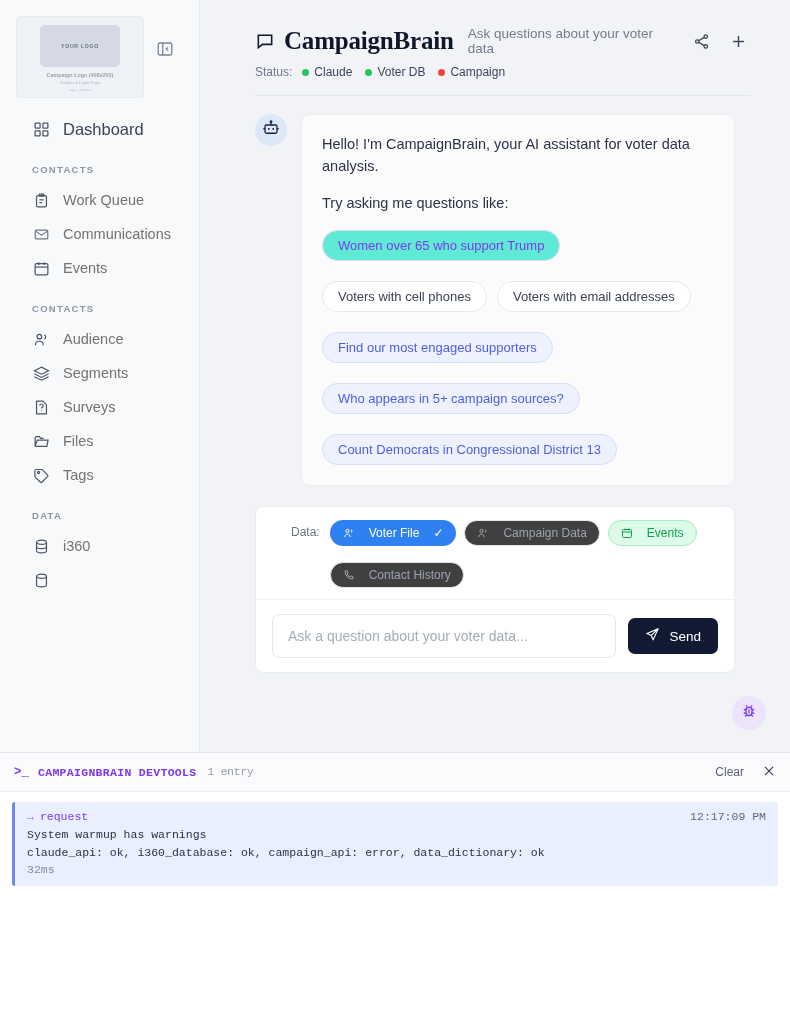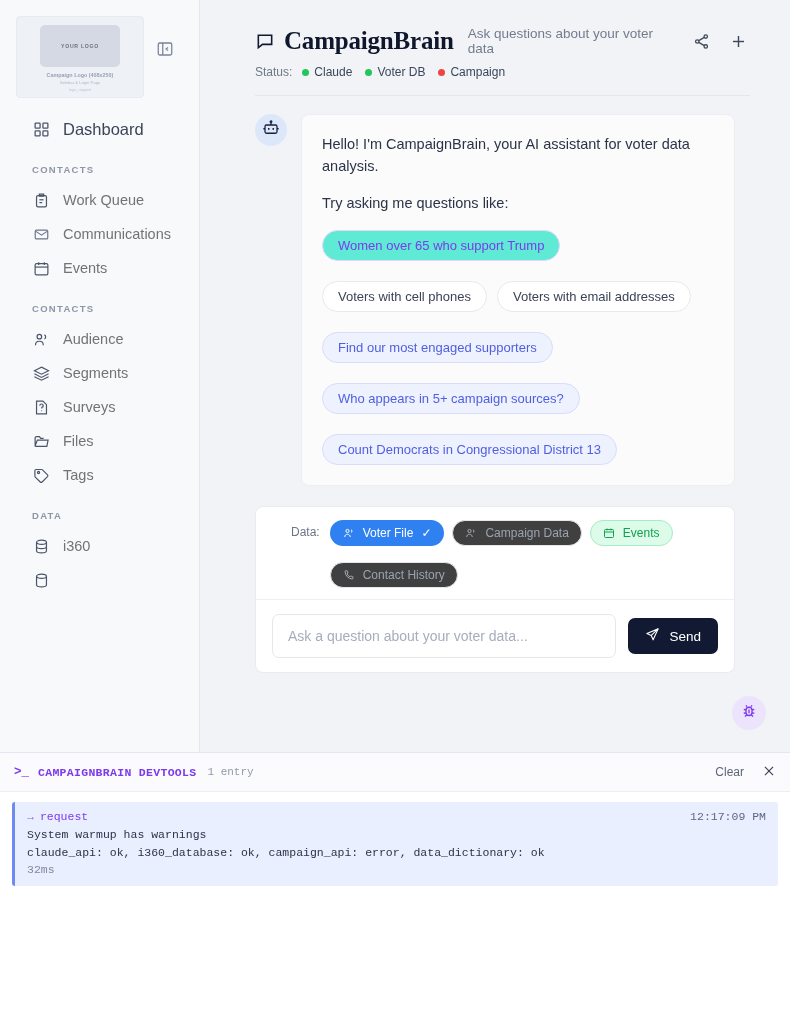"Voter File" .pill { gap: 8px -> 14px }
